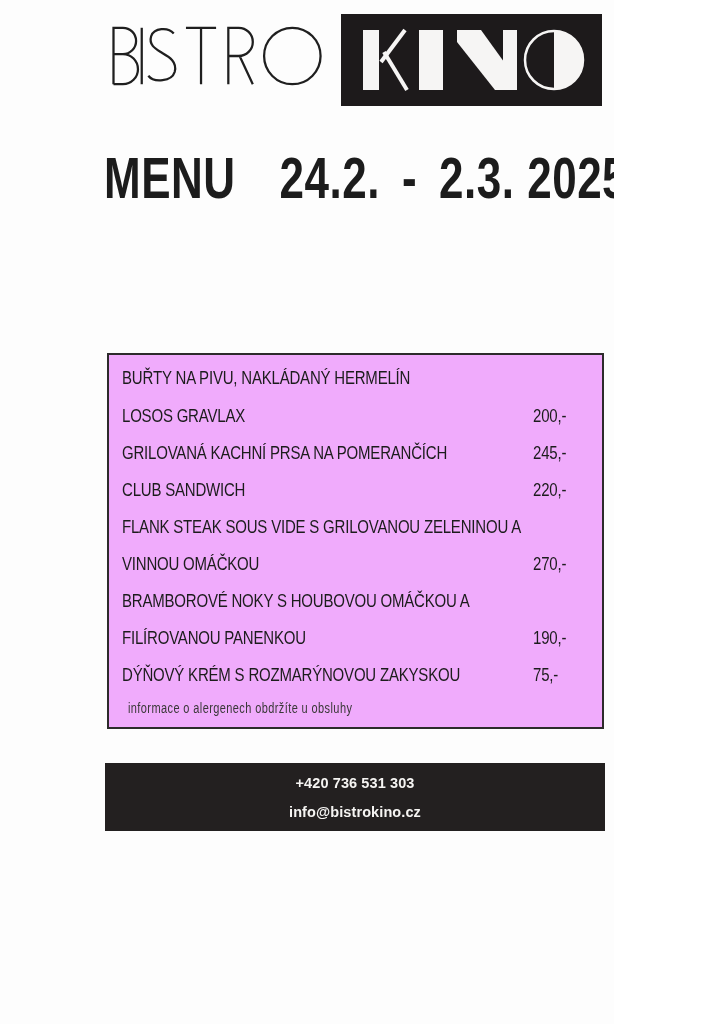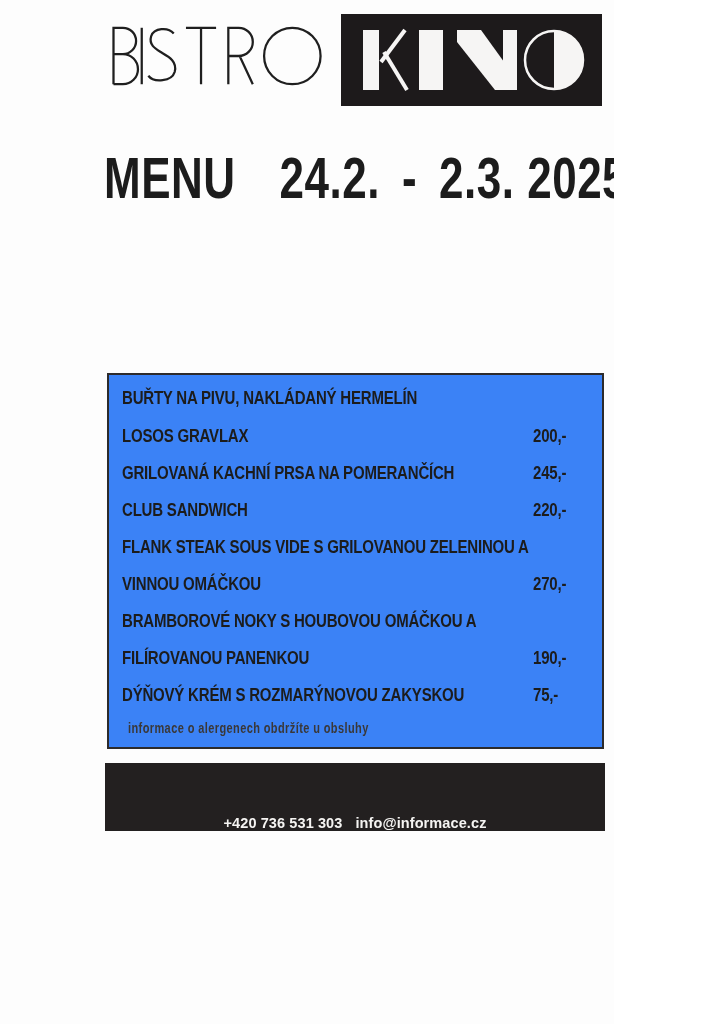"BUŘTY NA PIVU, NAKLÁDANÝ HERMELÍN" .card { background: #3b82f6 -> #f0abfc; font-weight: bold -> none; top: 373px -> 353px }
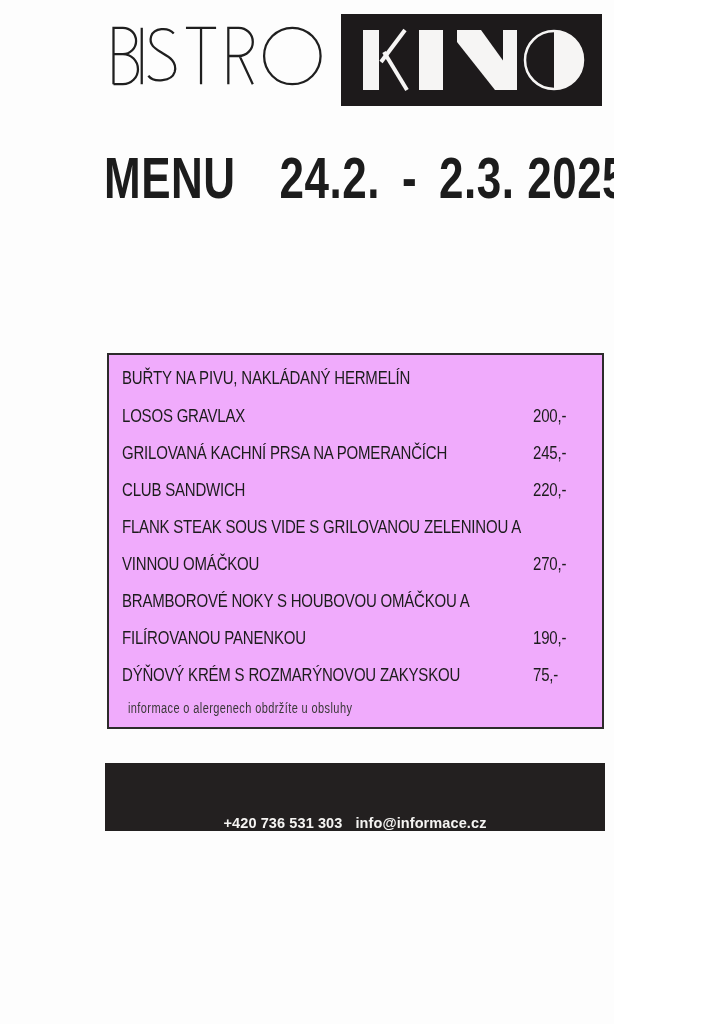"+420 736 531 303" .contact { align-items: flex-end -> center; flex-direction: none -> column }
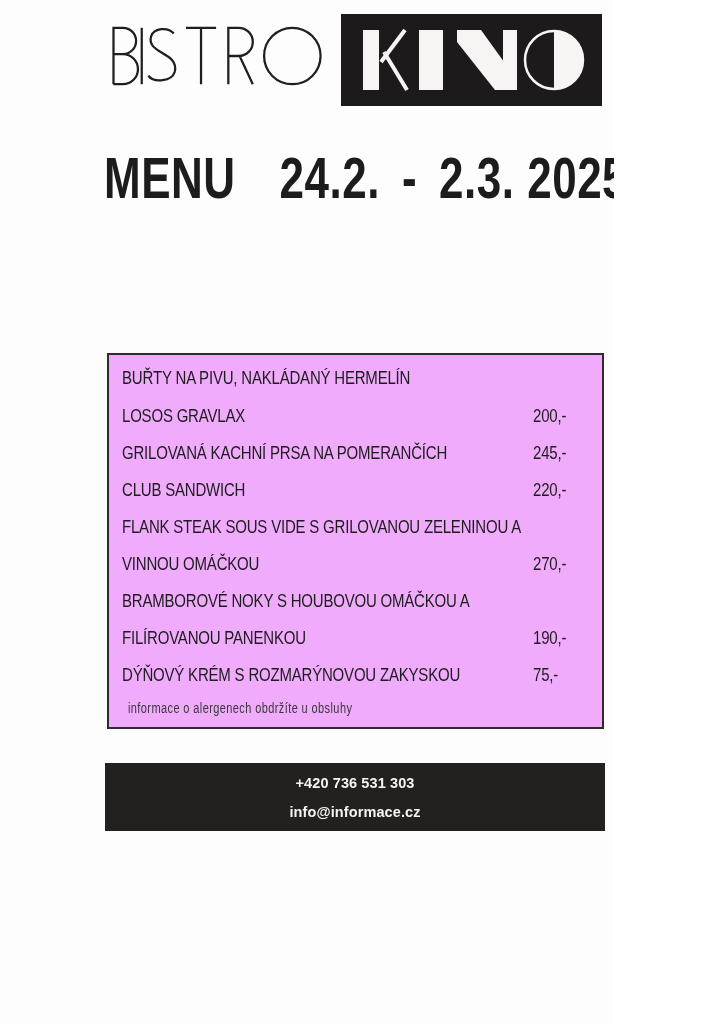"info@informace.cz" span { text: info@informace.cz -> info@bistrokino.cz }
